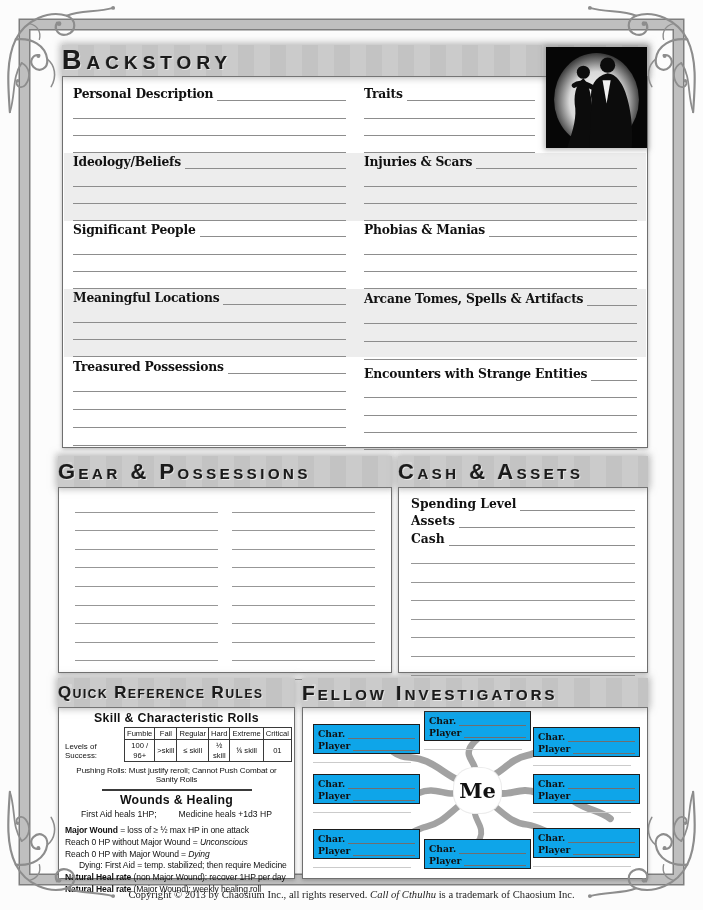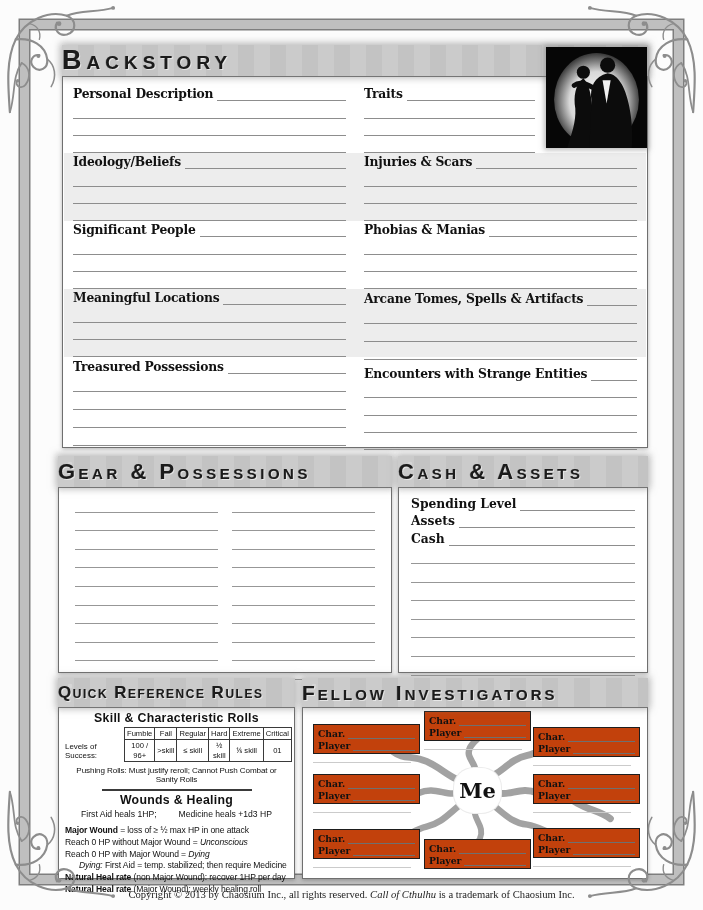"Char." .fi-box { background: #c2410c -> #0ea5e9 }
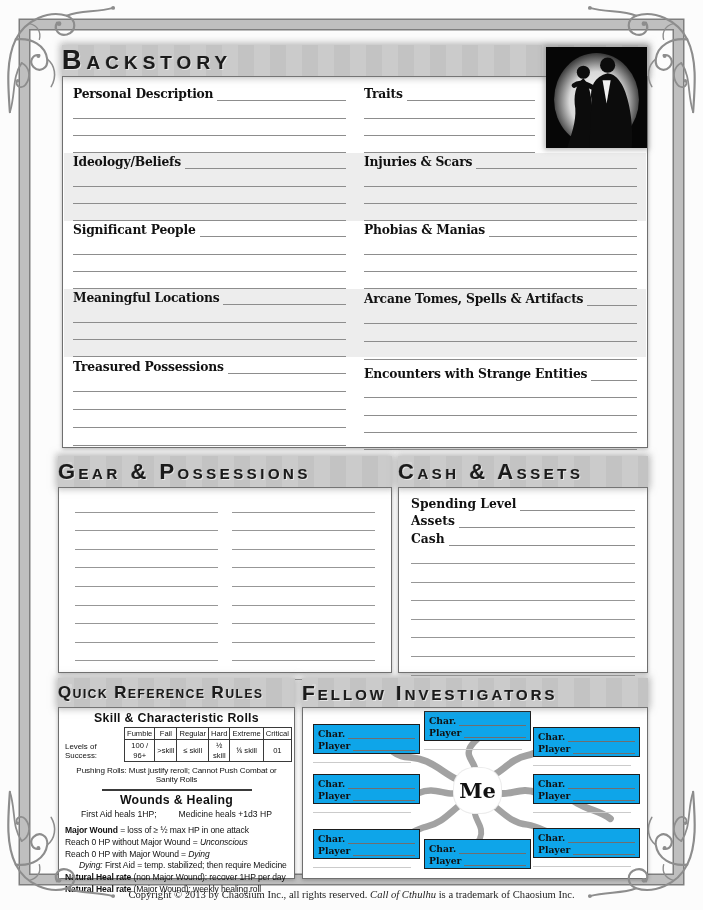"Dying:" .rule .it { font-style: italic -> none }
